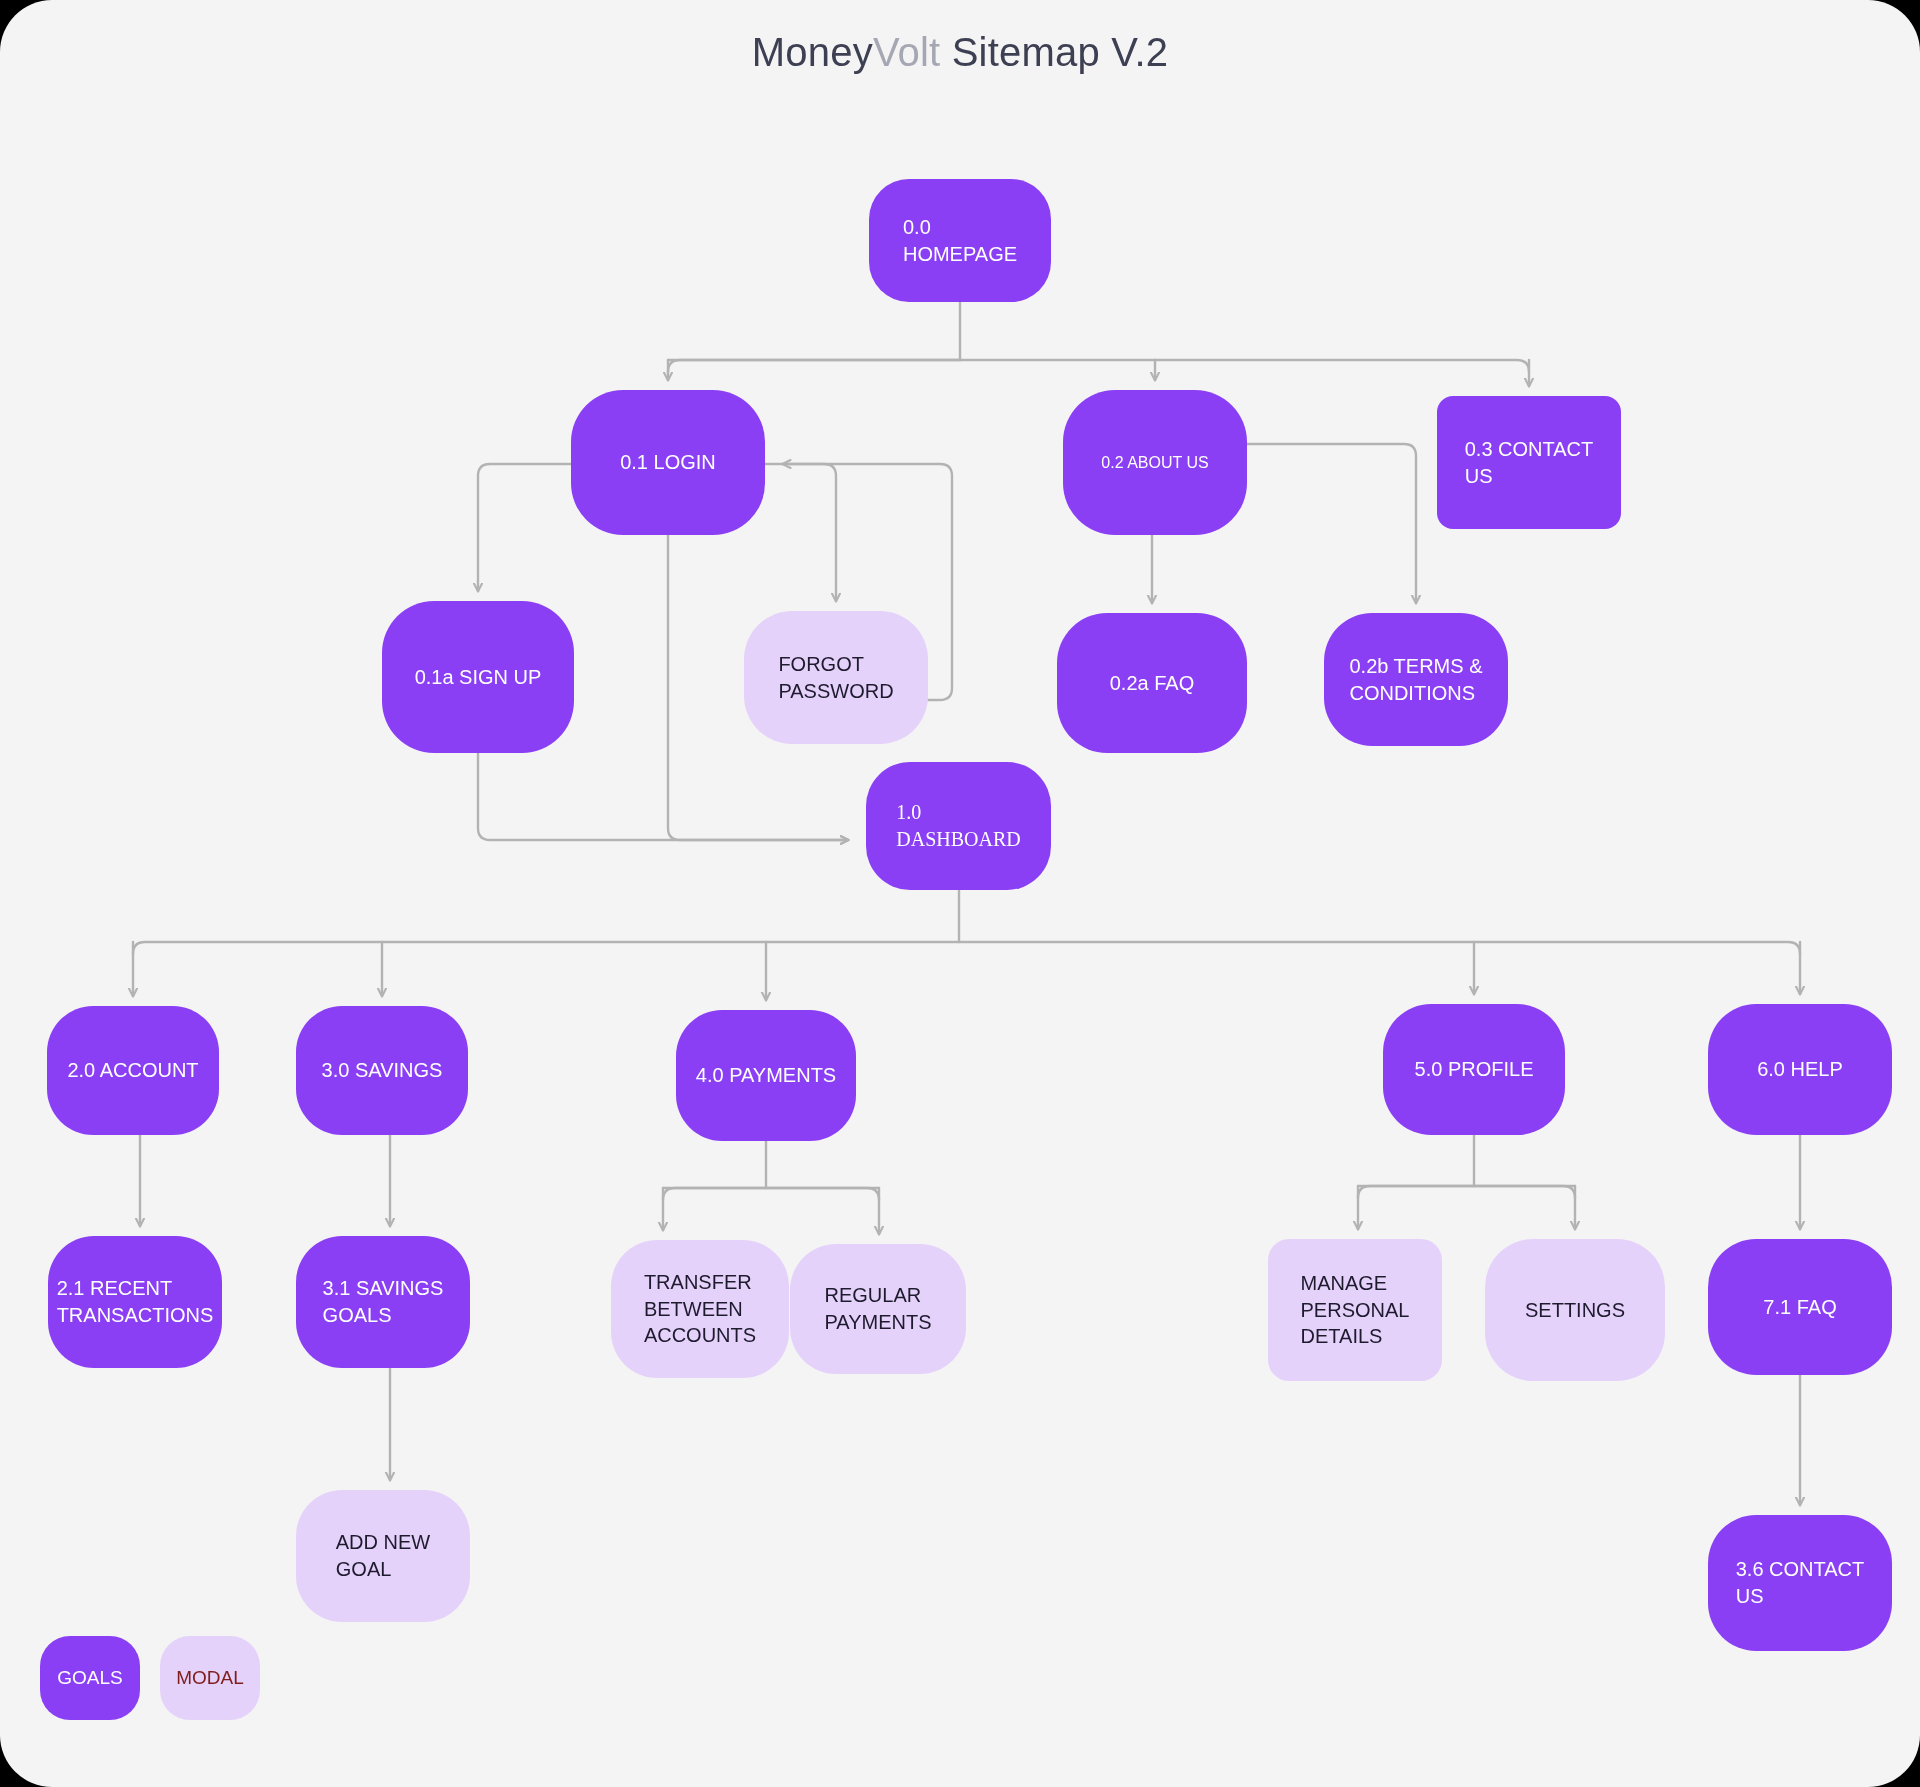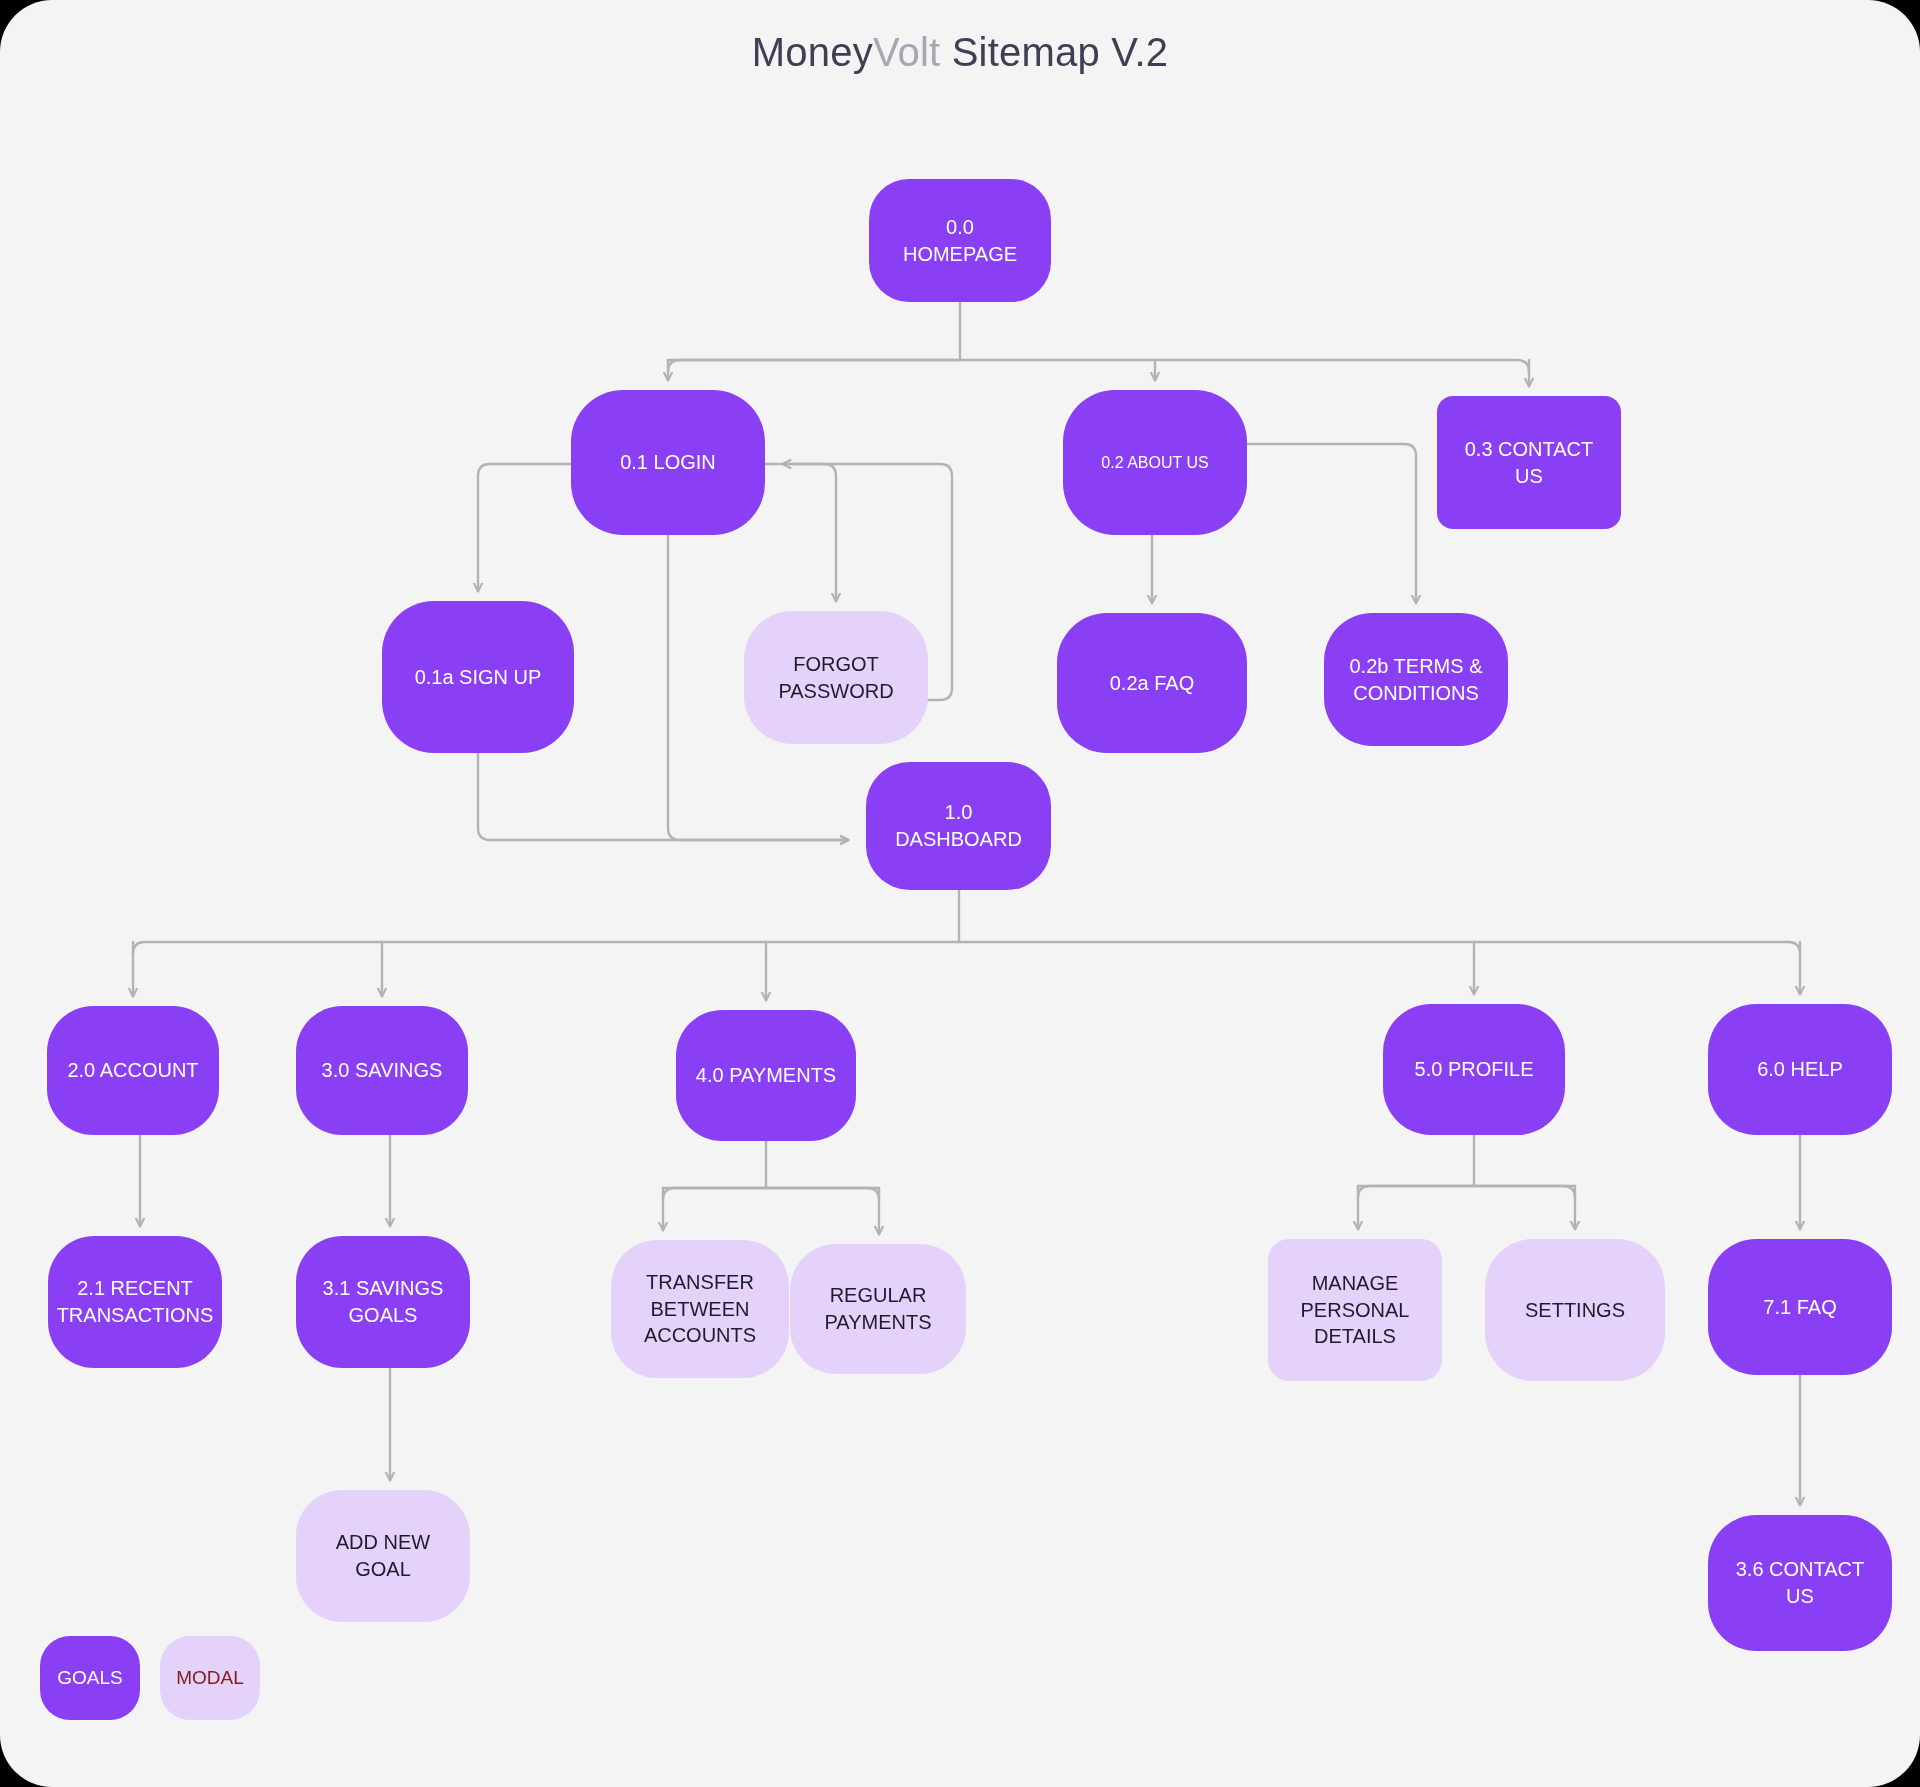"0.0" .node { text-align: center -> left }
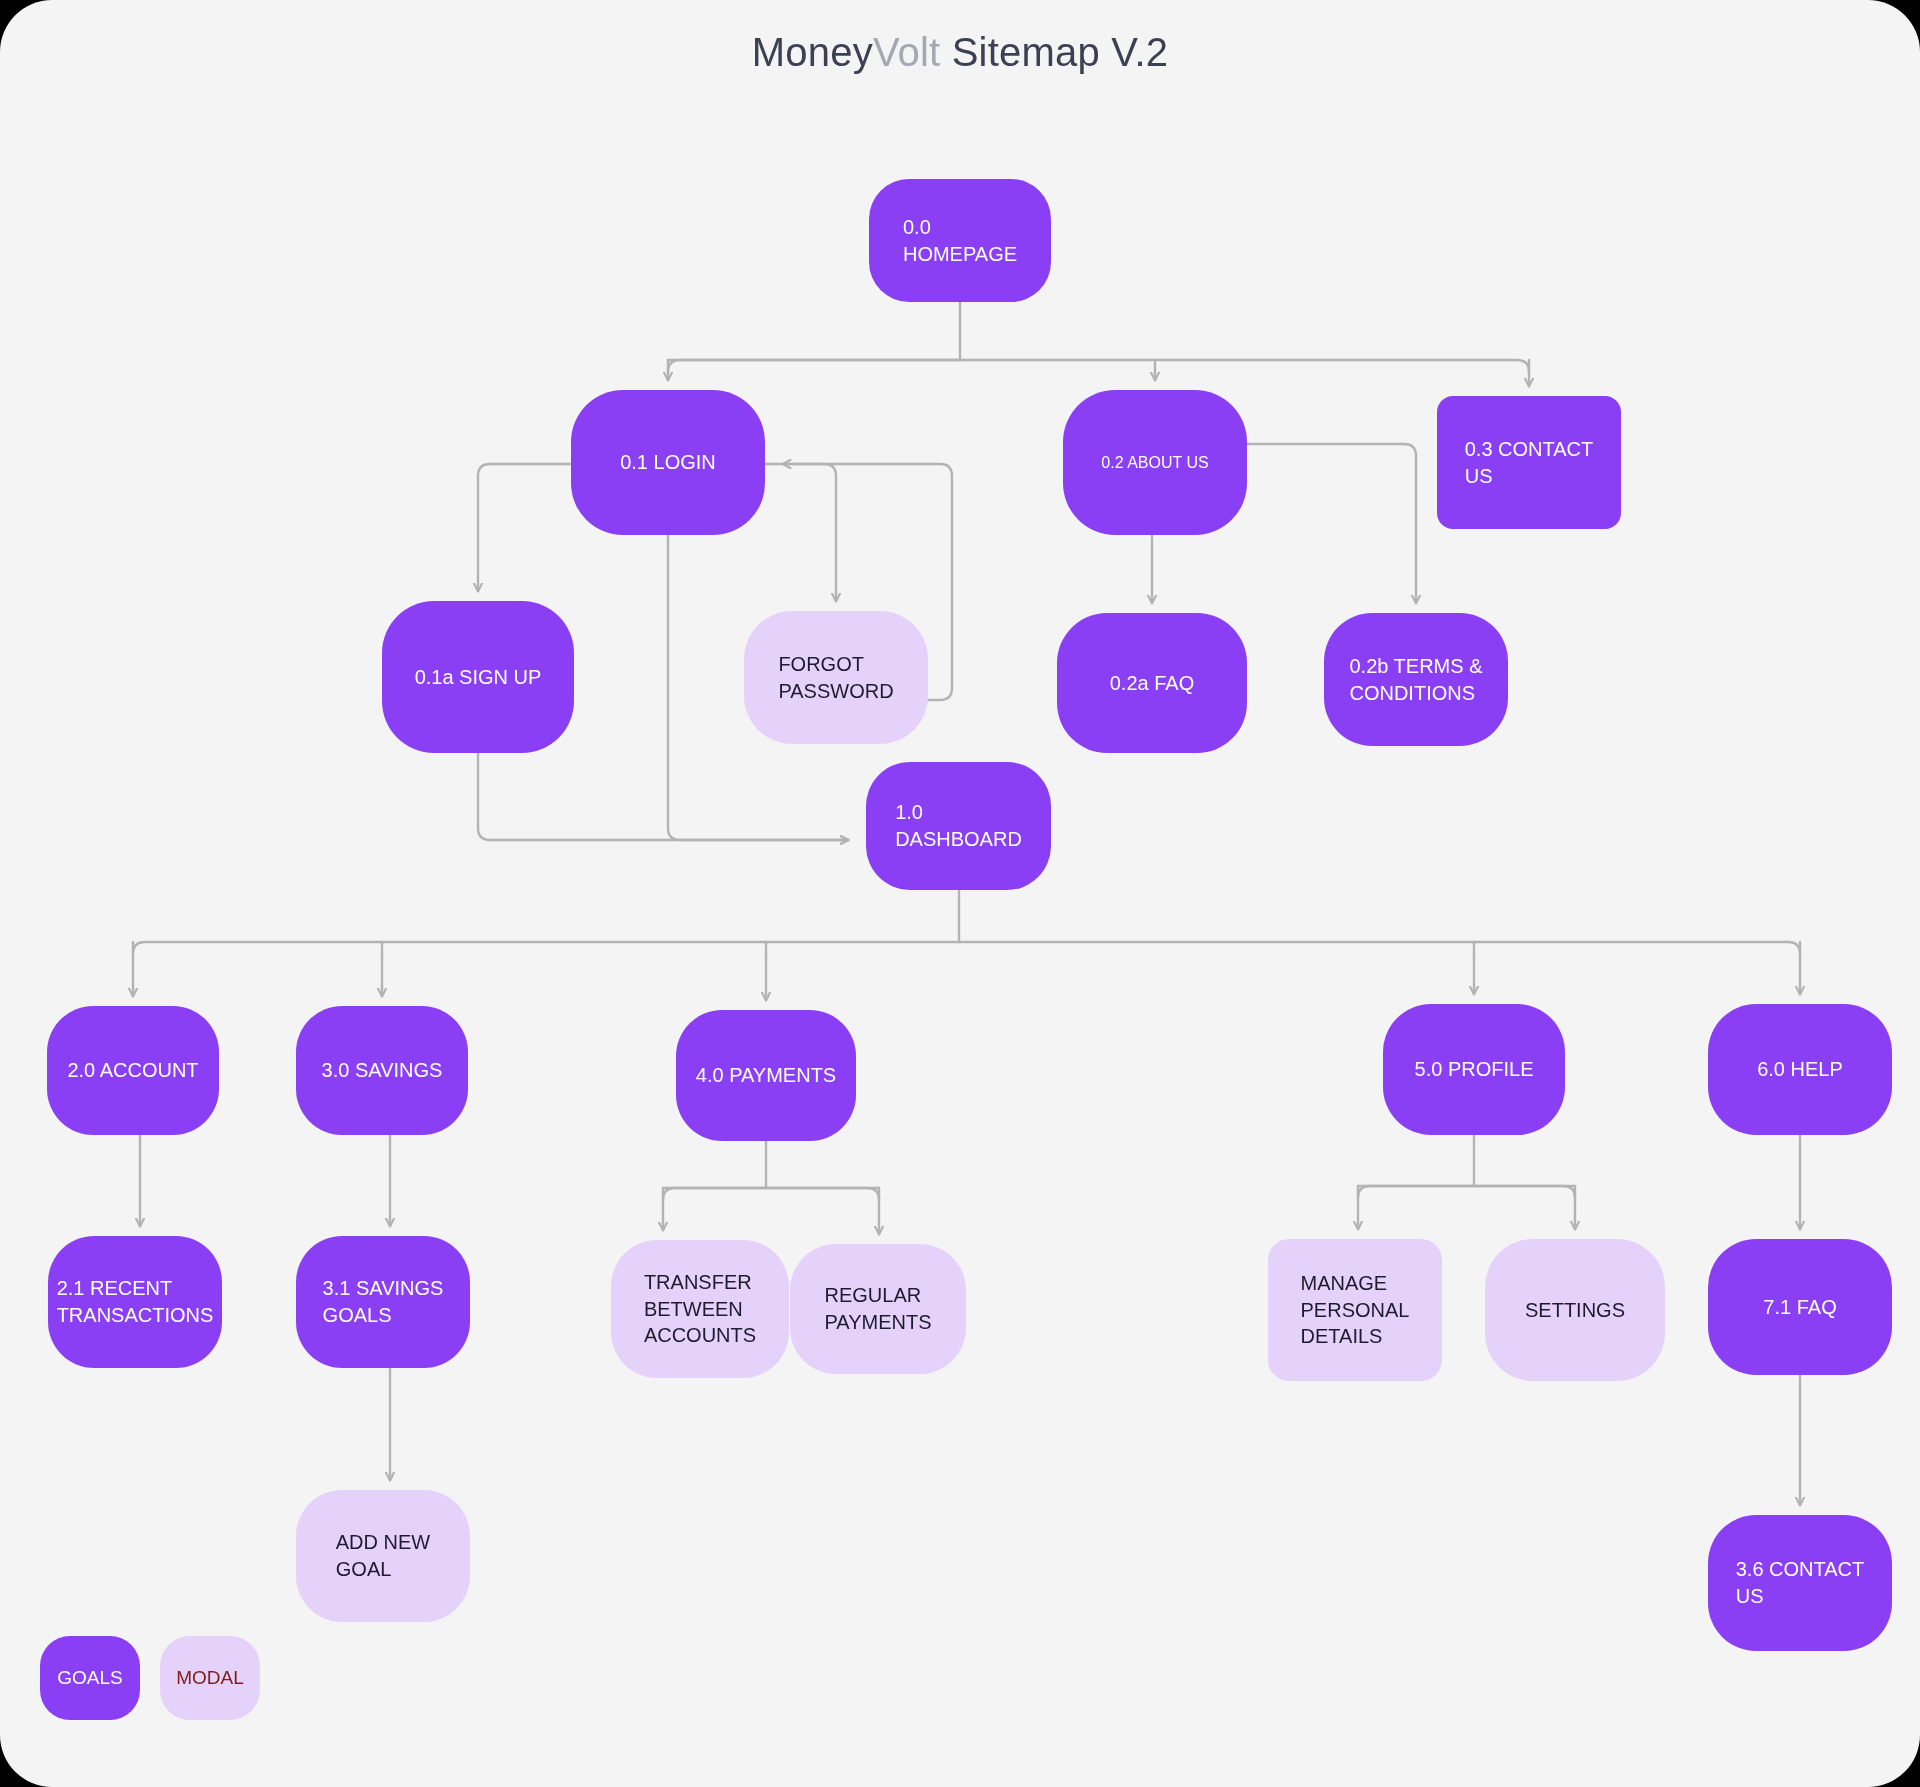"1.0" div.node { font-family: none -> Liberation Serif, serif }
